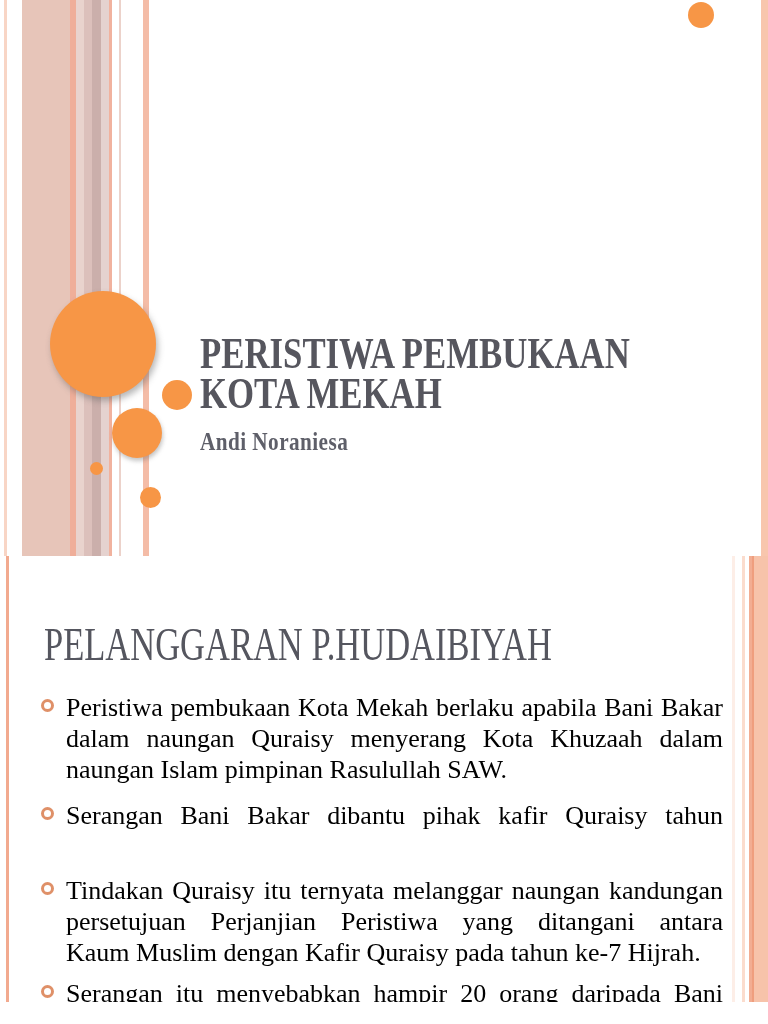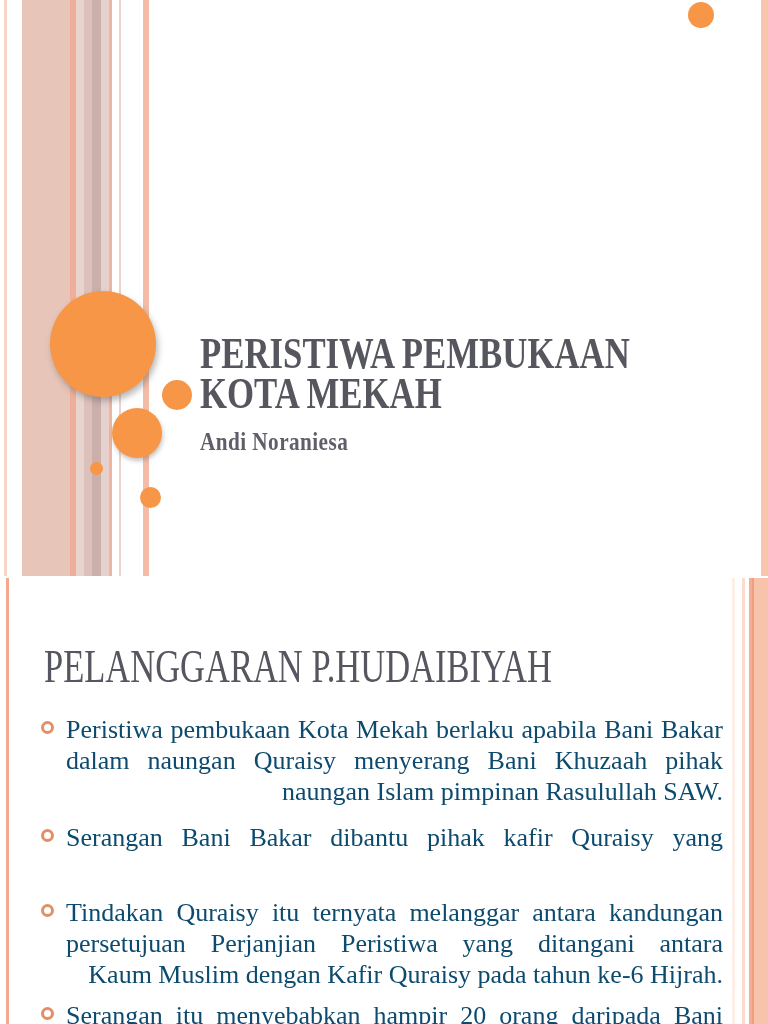"PELANGGARAN P.HUDAIBIYAH" #slide2 { top: 578px -> 556px }
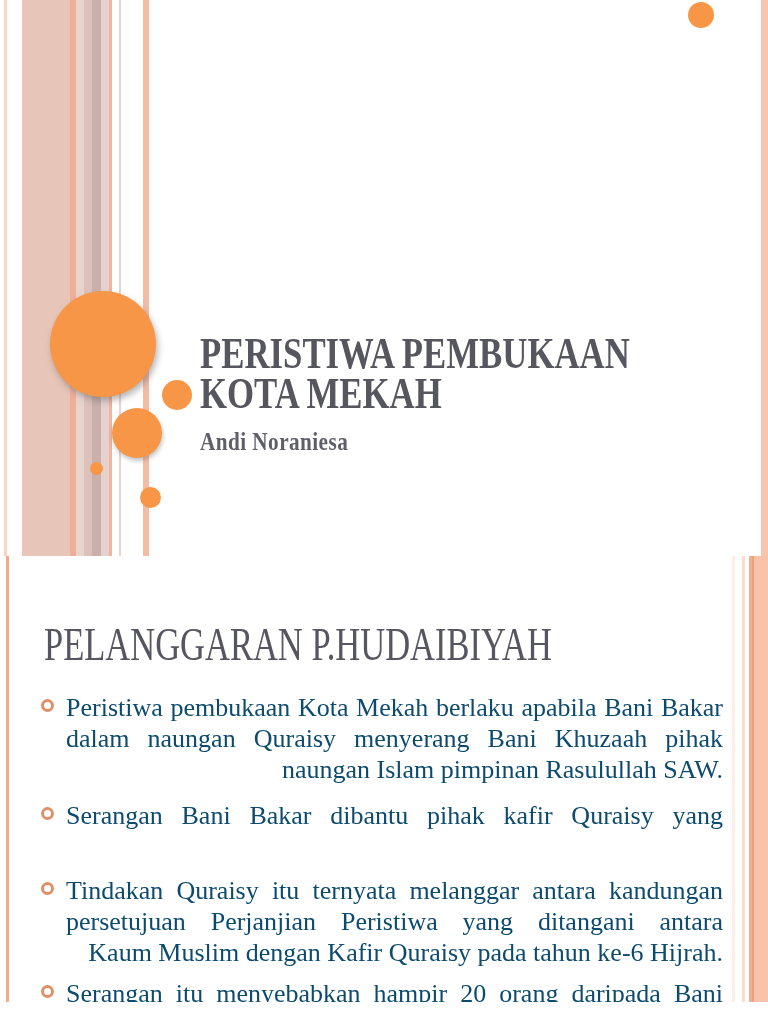"Peristiwa pembukaan Kota Mekah berlaku" .btext { color: #0c4a6e -> #000000 }
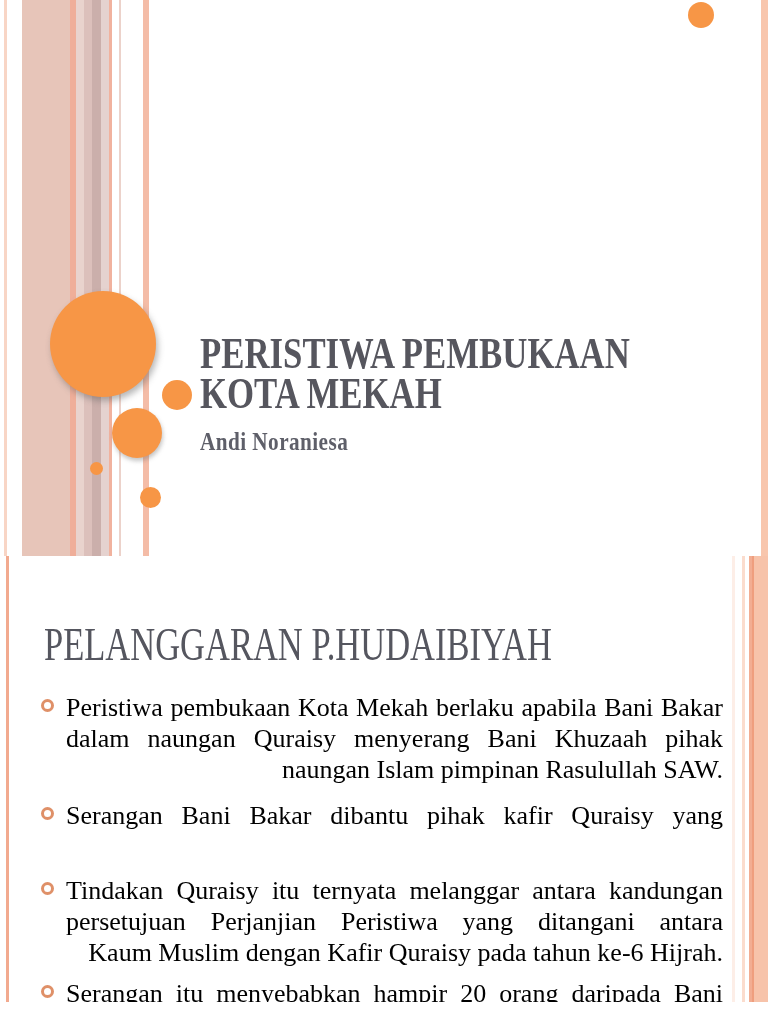"dalam naungan Quraisy menyerang Bani" div.bl { text: Bani Khuzaah pihak -> Kota Khuzaah dalam }
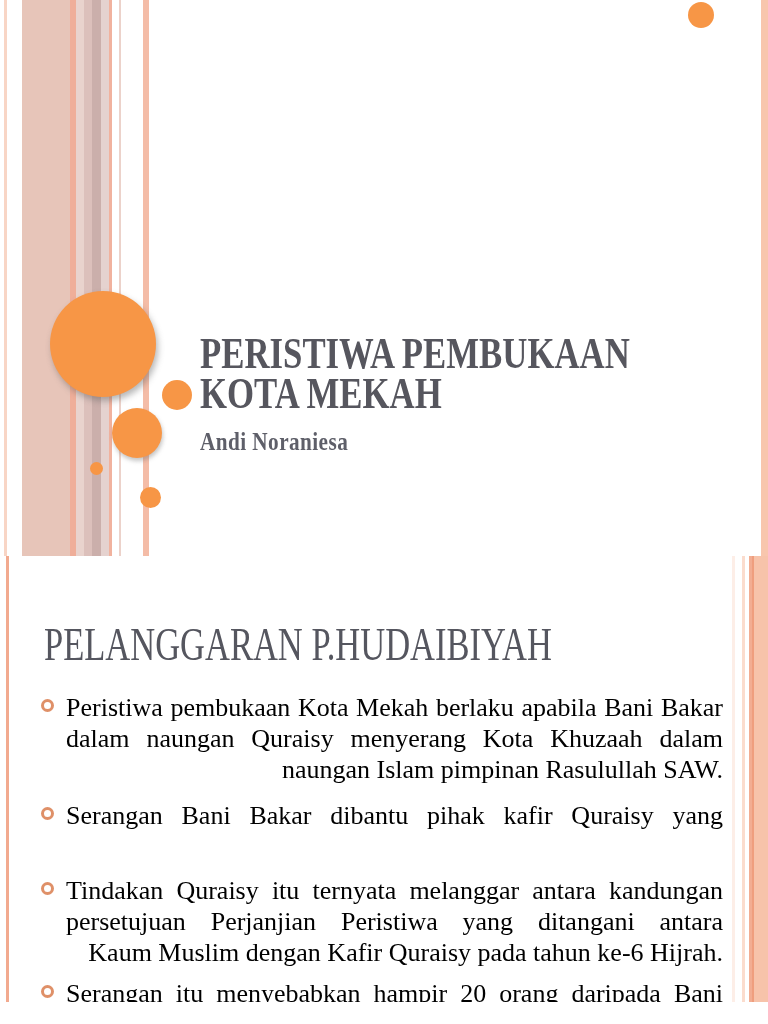"naungan Islam pimpinan Rasulullah SAW." .bl.last { text-align: right -> left }
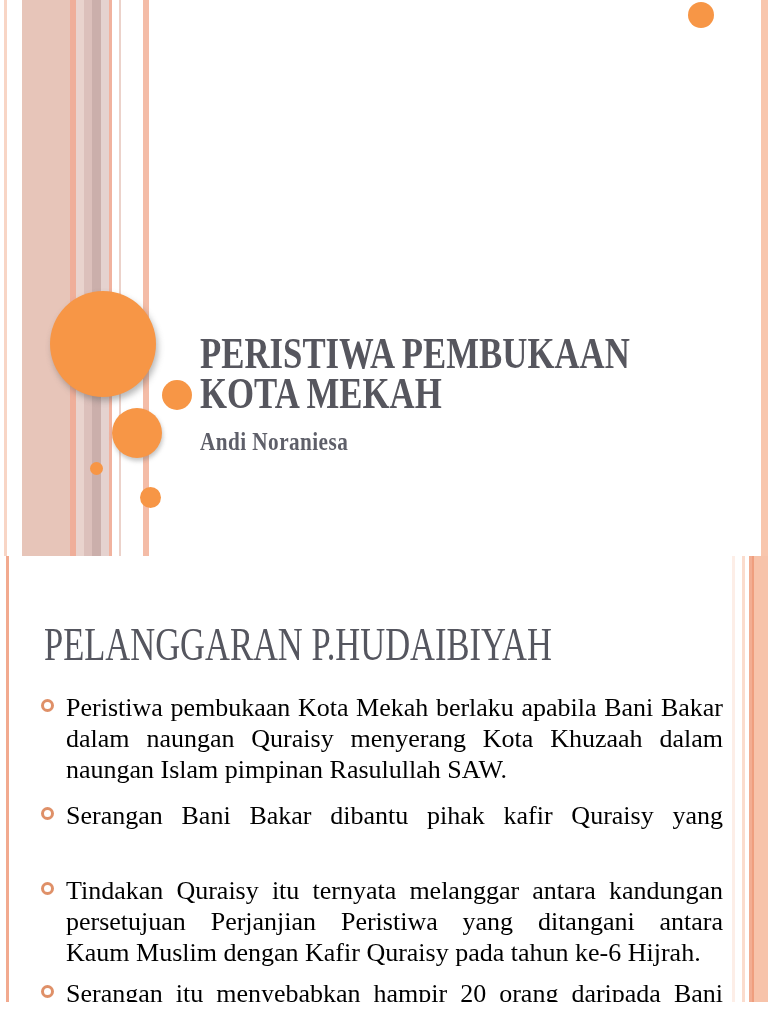"Serangan Bani Bakar dibantu pihak" div.bl { text: yang -> tahun }
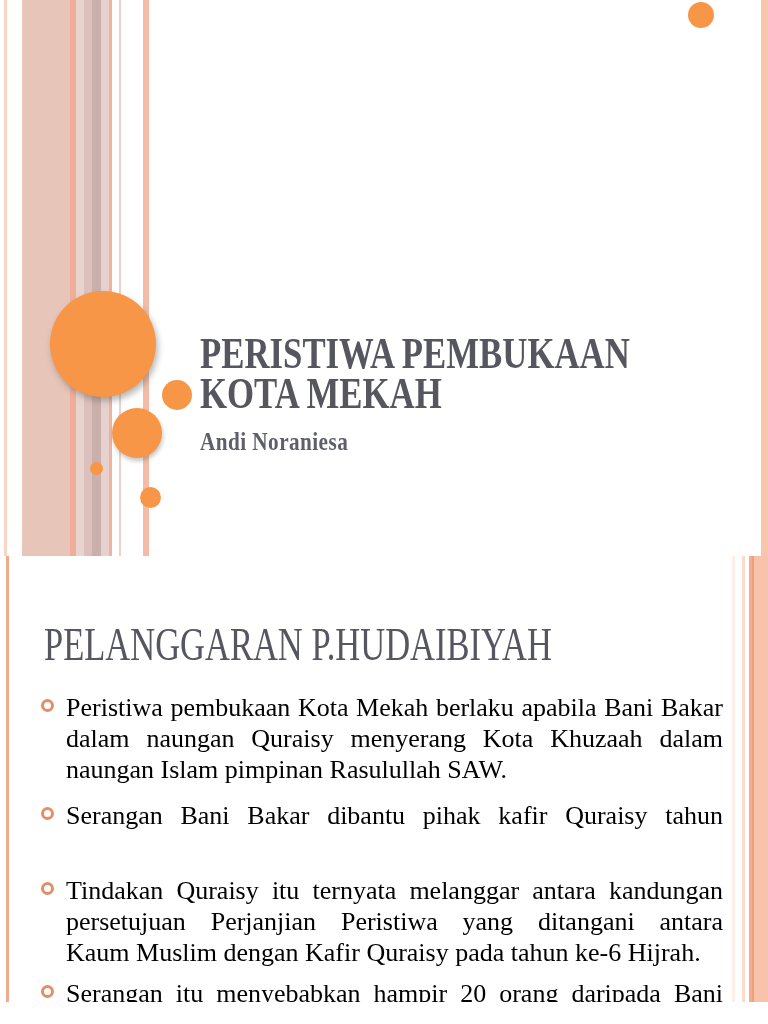"Tindakan Quraisy itu ternyata melanggar" div.bl { text: antara -> naungan }
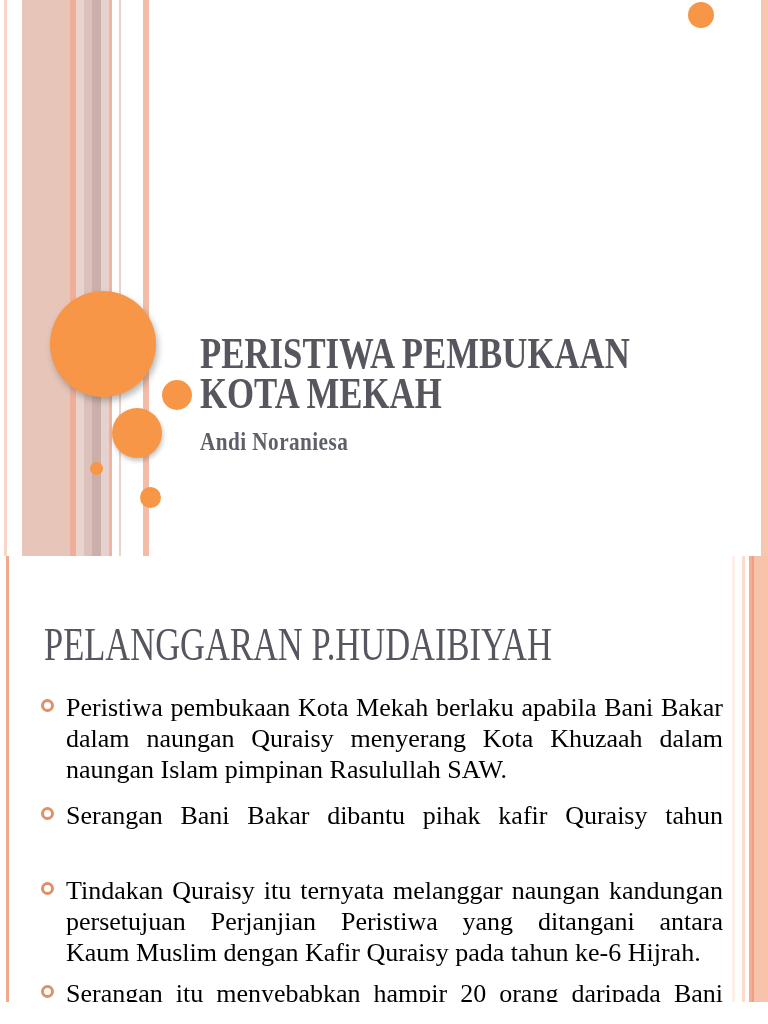"Kaum Muslim dengan Kafir Quraisy" div.bl { text: ke-6 -> ke-7 }
